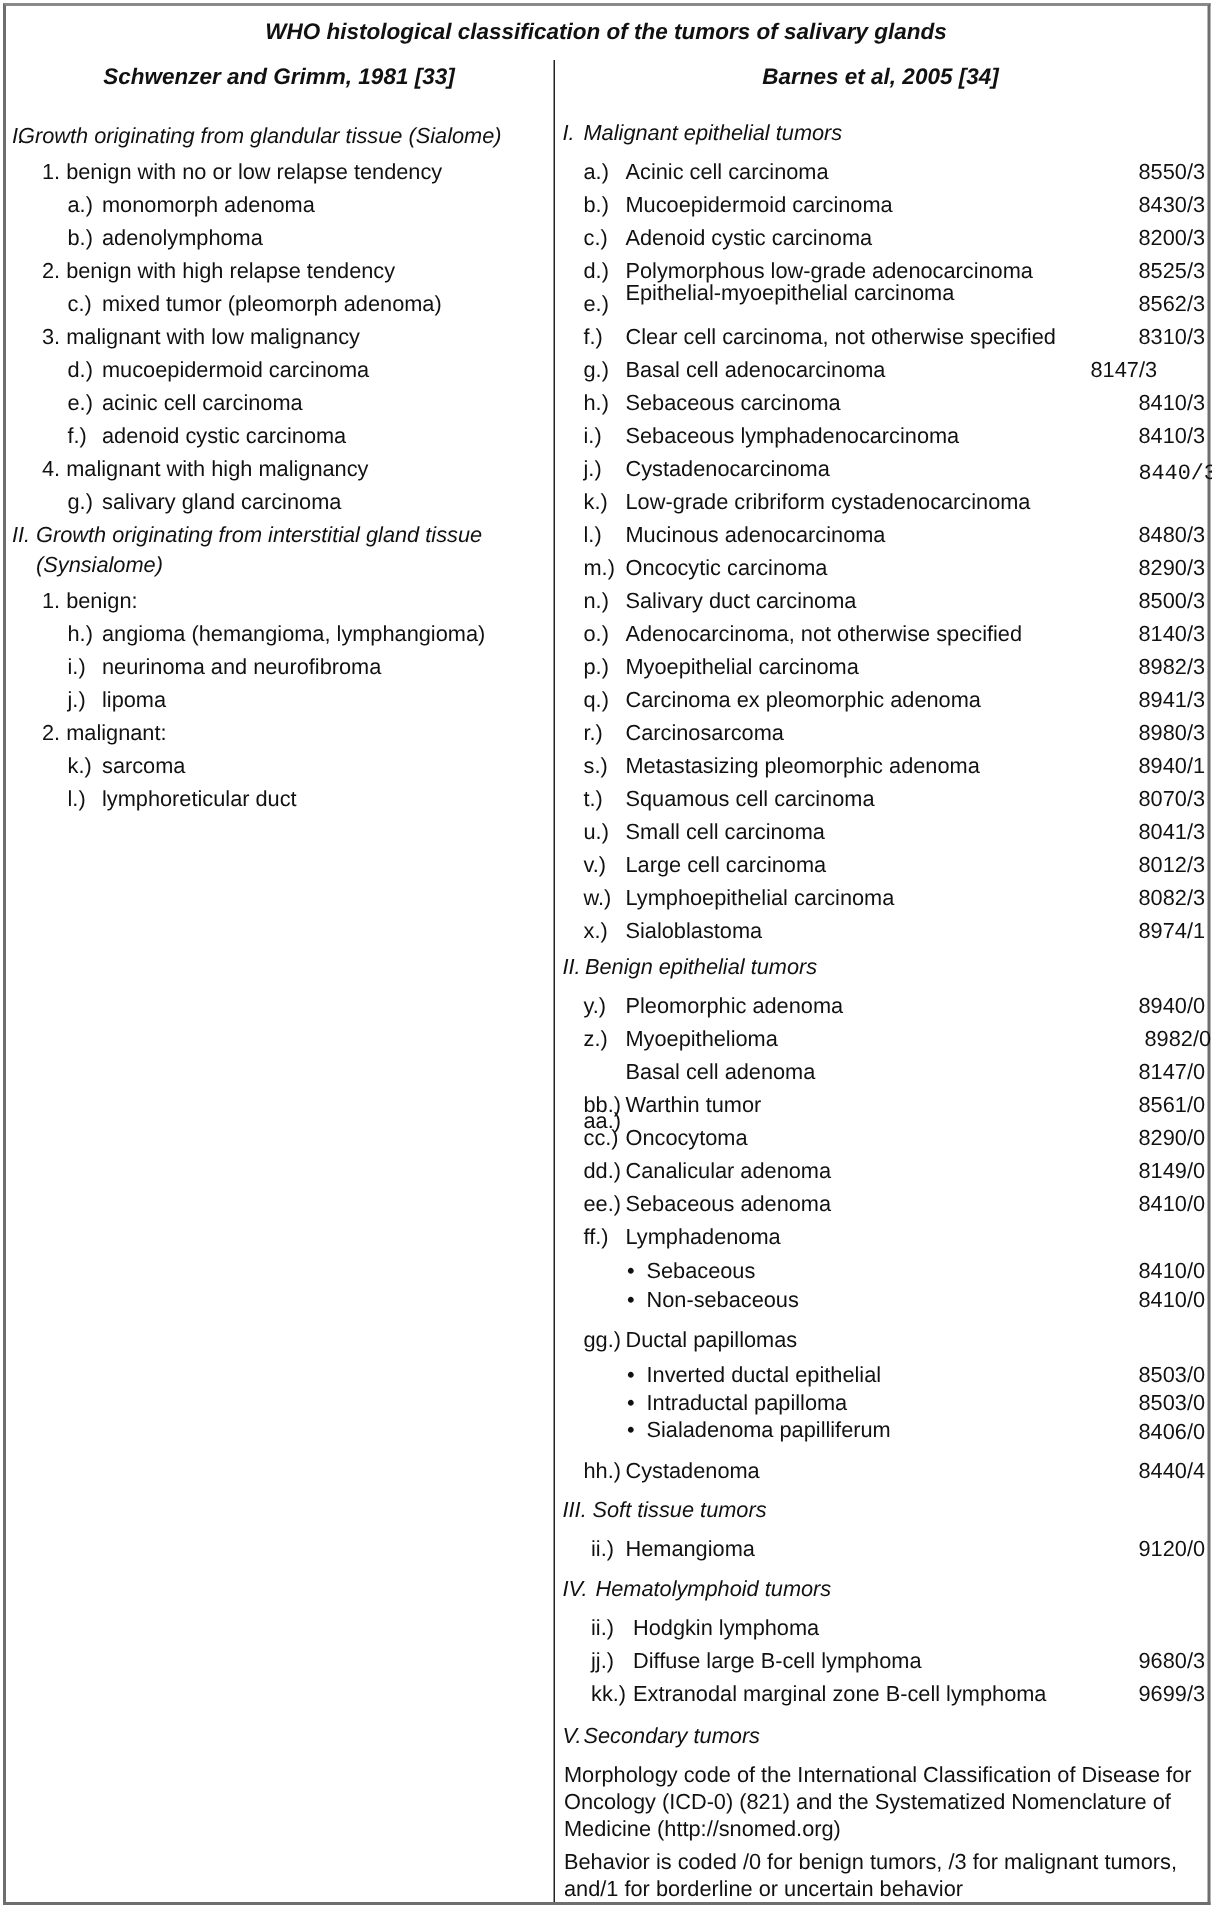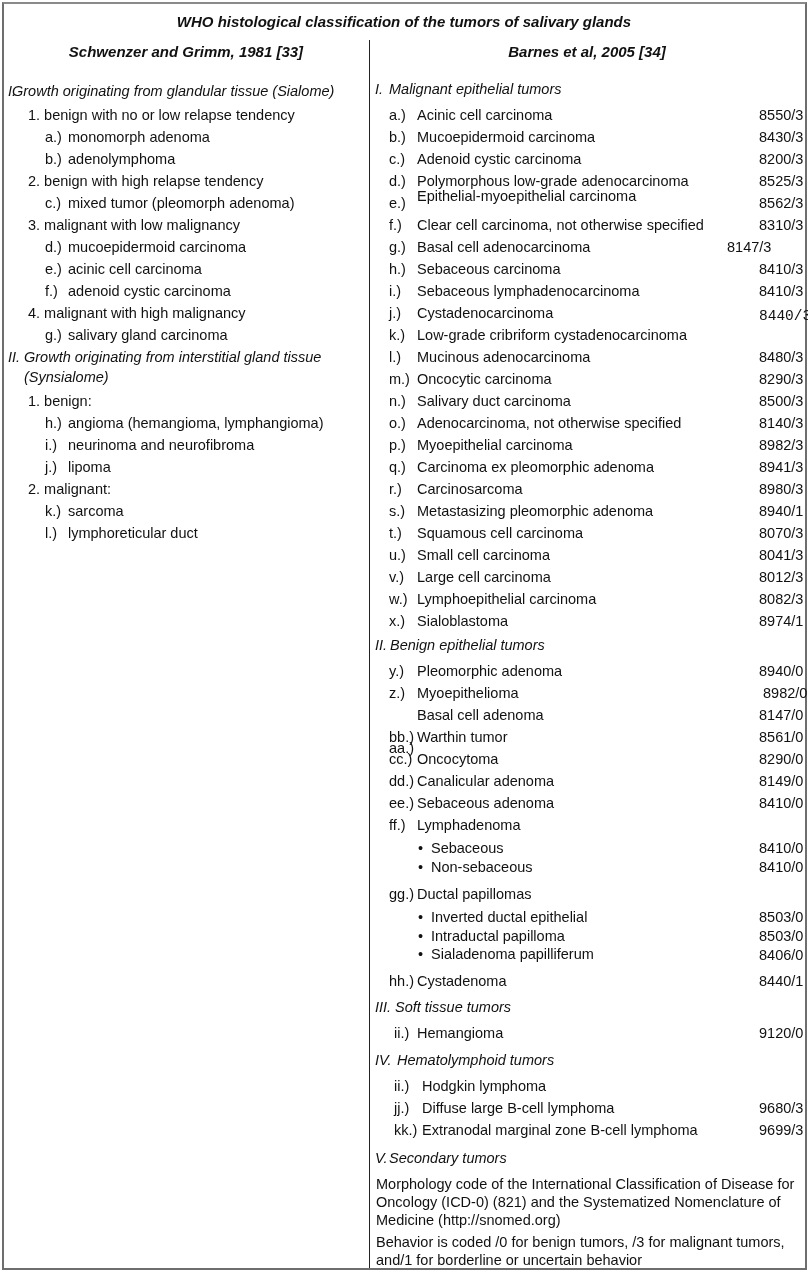"8440/1" div.row { text: 8440/1 -> 8440/4 }
